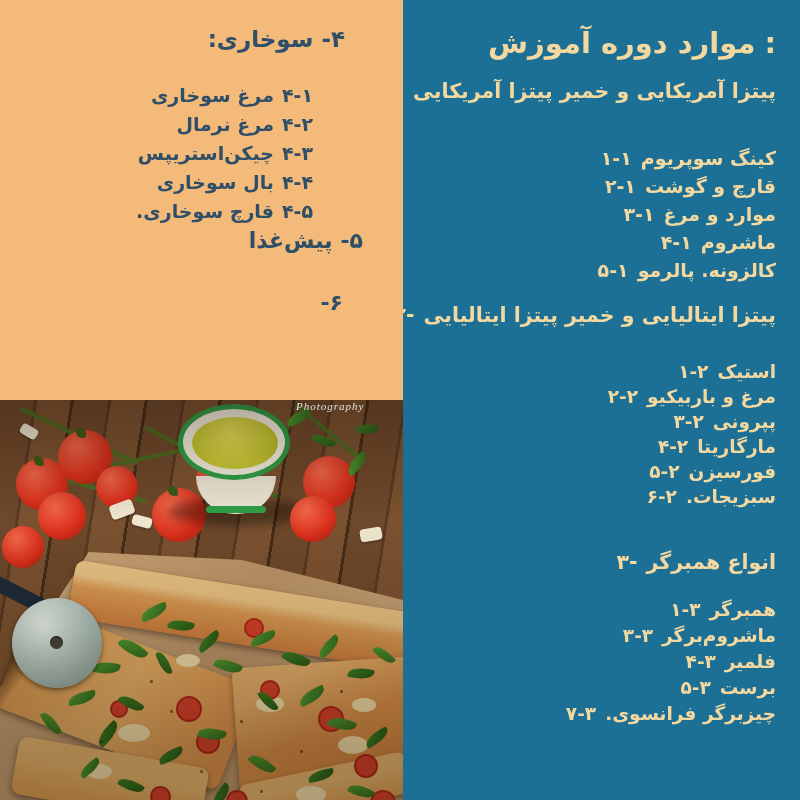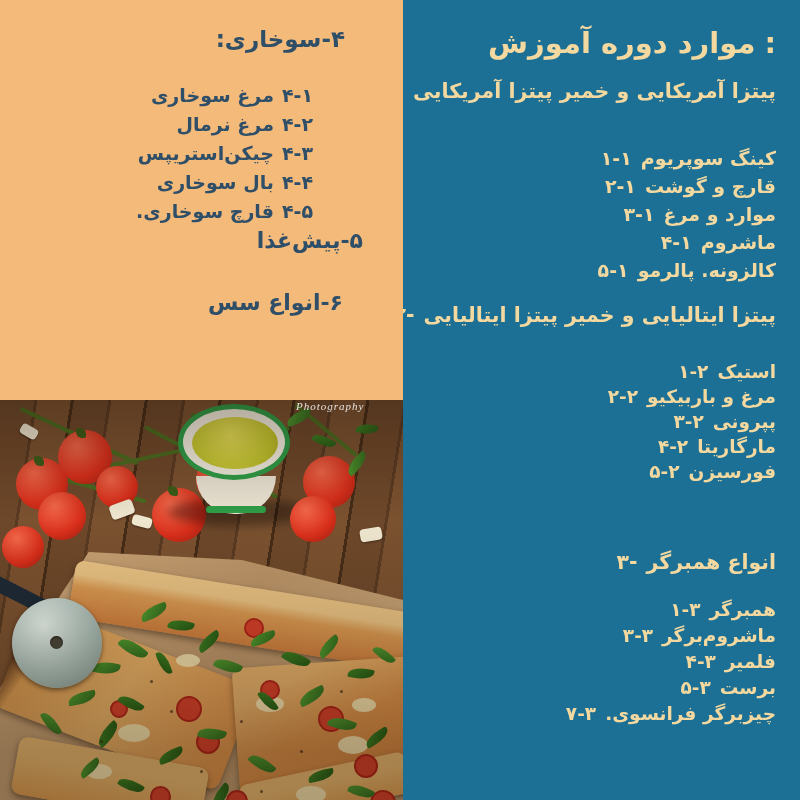"سوخاری:" .lp .row { gap: 0 -> 8px }
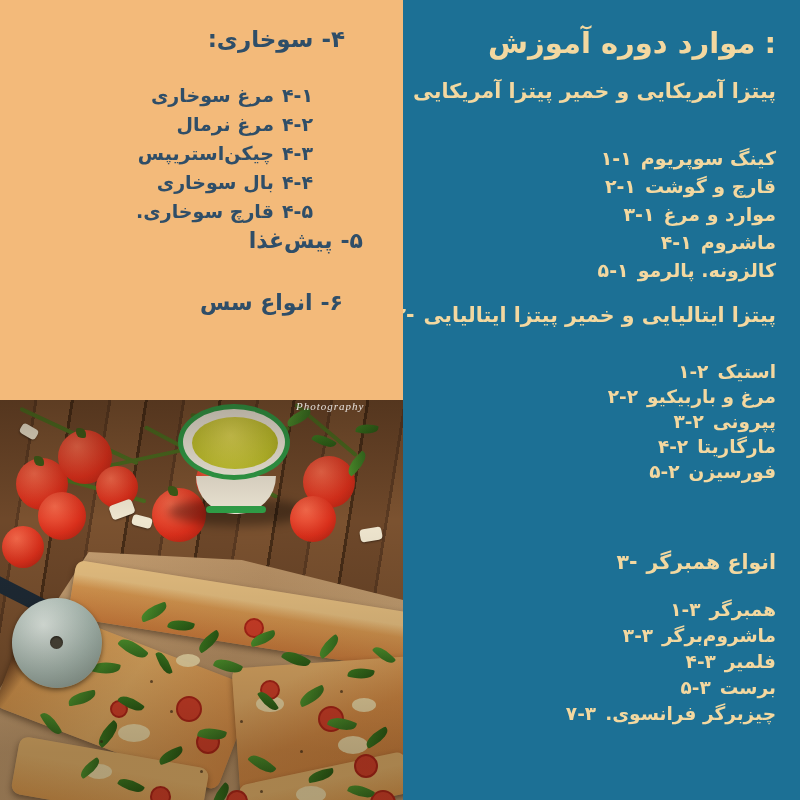"انواع سس" span.lbl { html: <span>انواع سس</span> -> none }
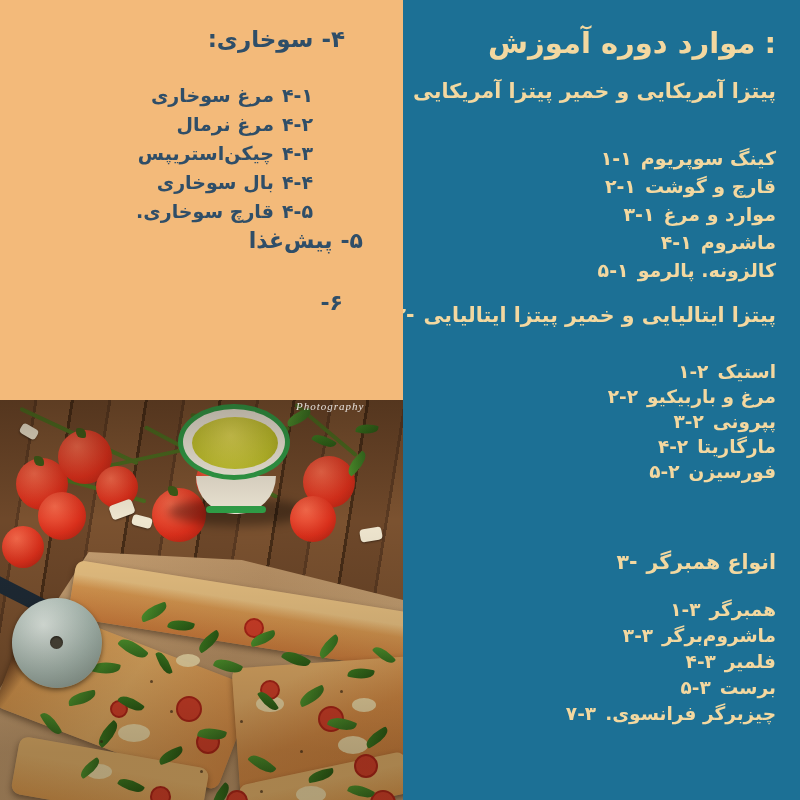"۶-۲" div.line { html: none -> <div> <span>۶-۲</span> <span>سبزیجات.</span> </div> }
